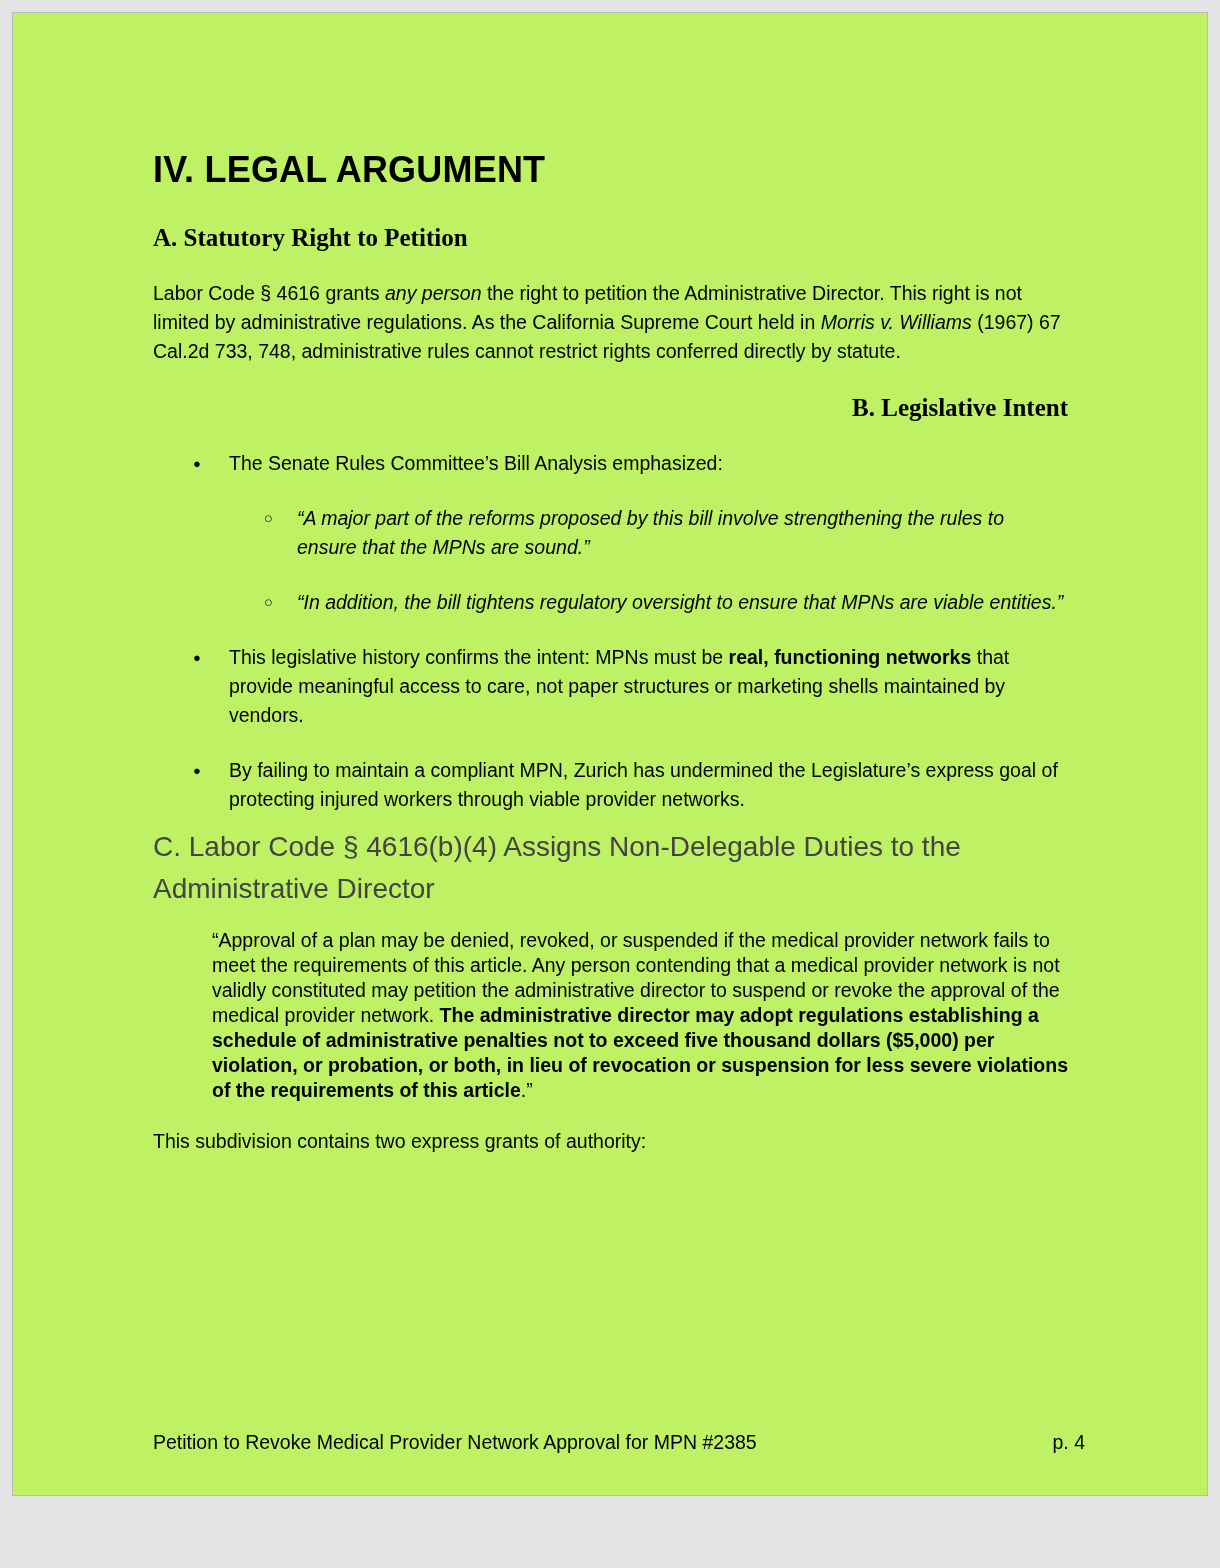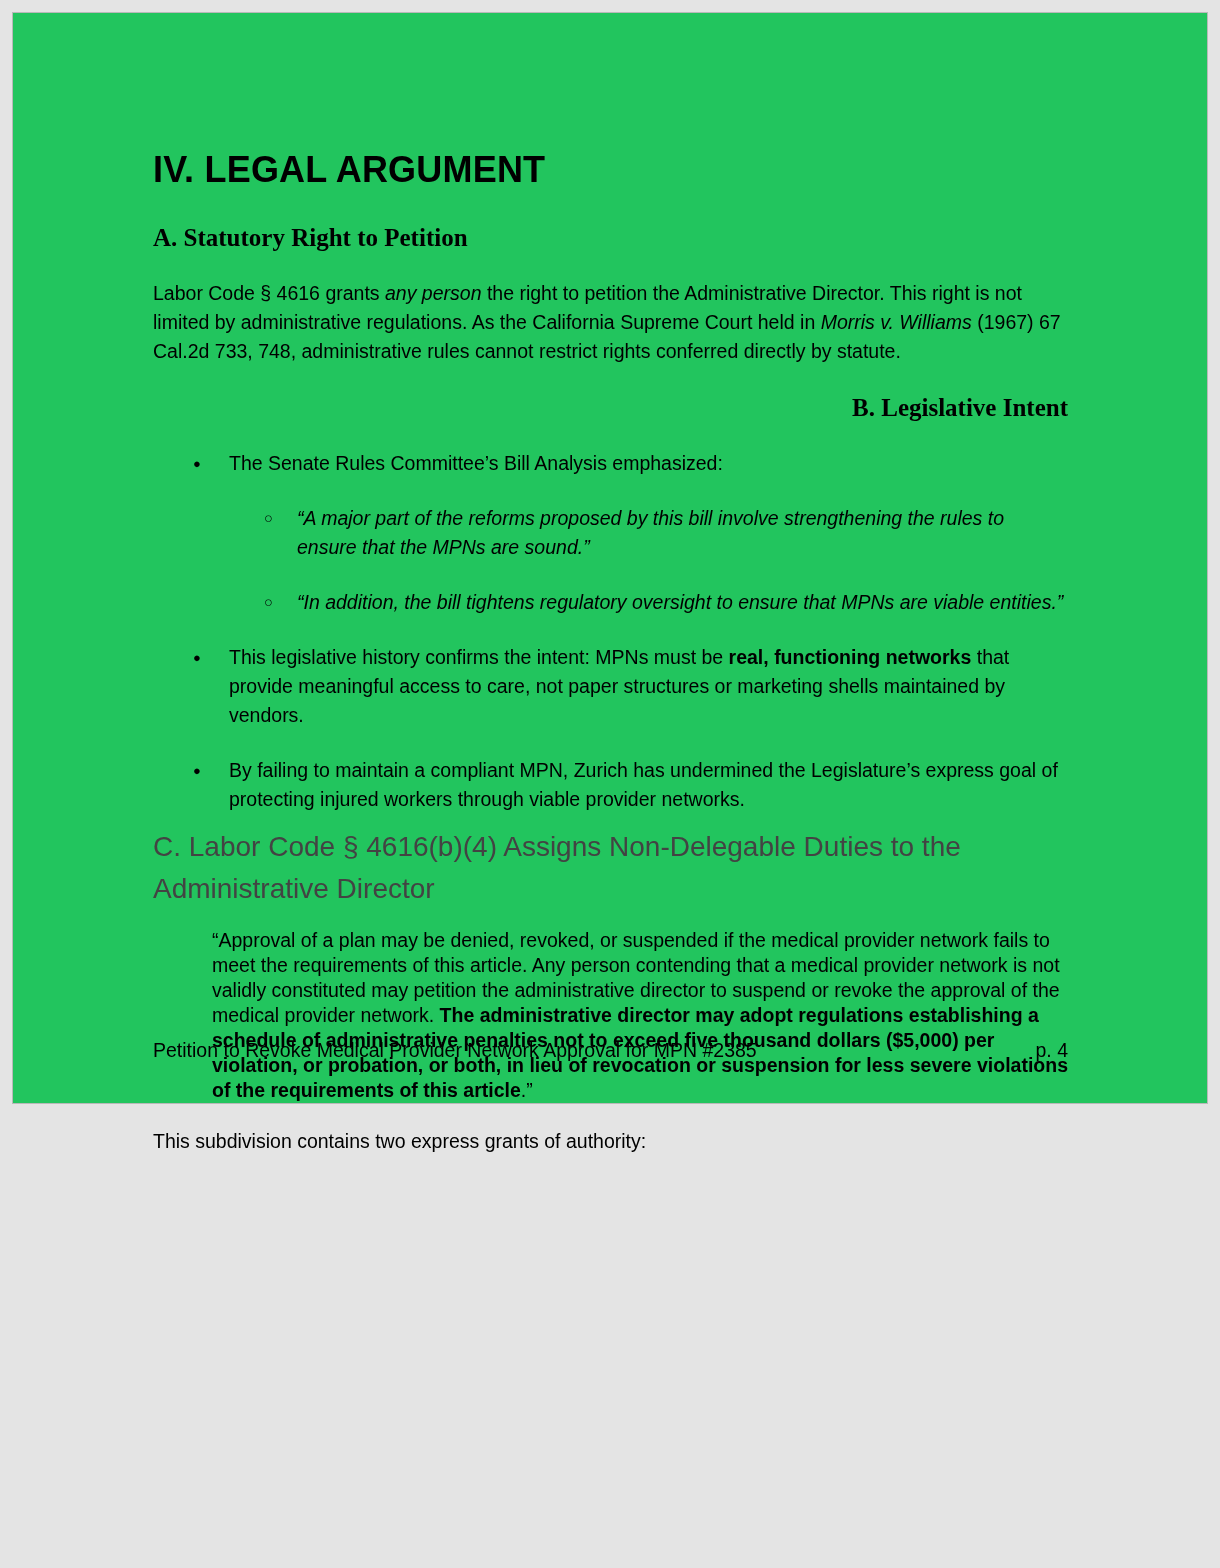"IV. LEGAL ARGUMENT" .page { background: #22c55e -> #bef264; height: 1092px -> 1484px }
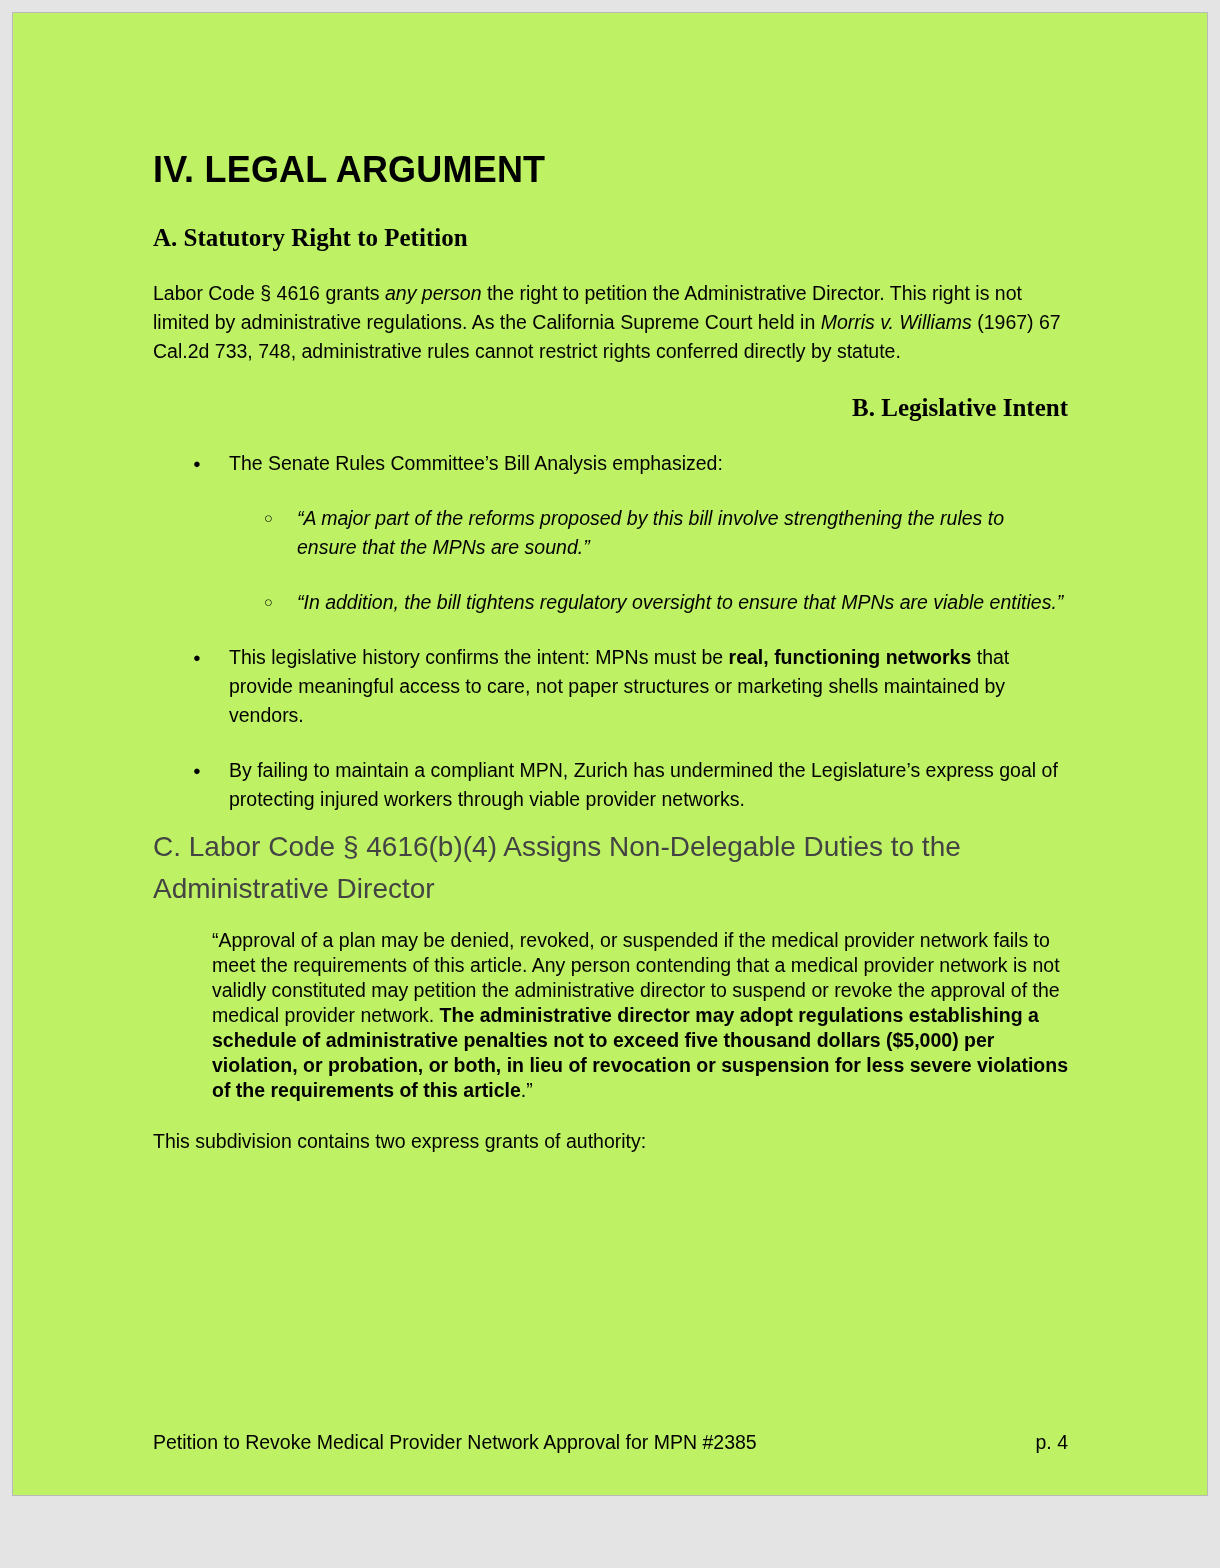"Petition to Revoke Medical Provider" .footer { right: 139px -> 122px }
